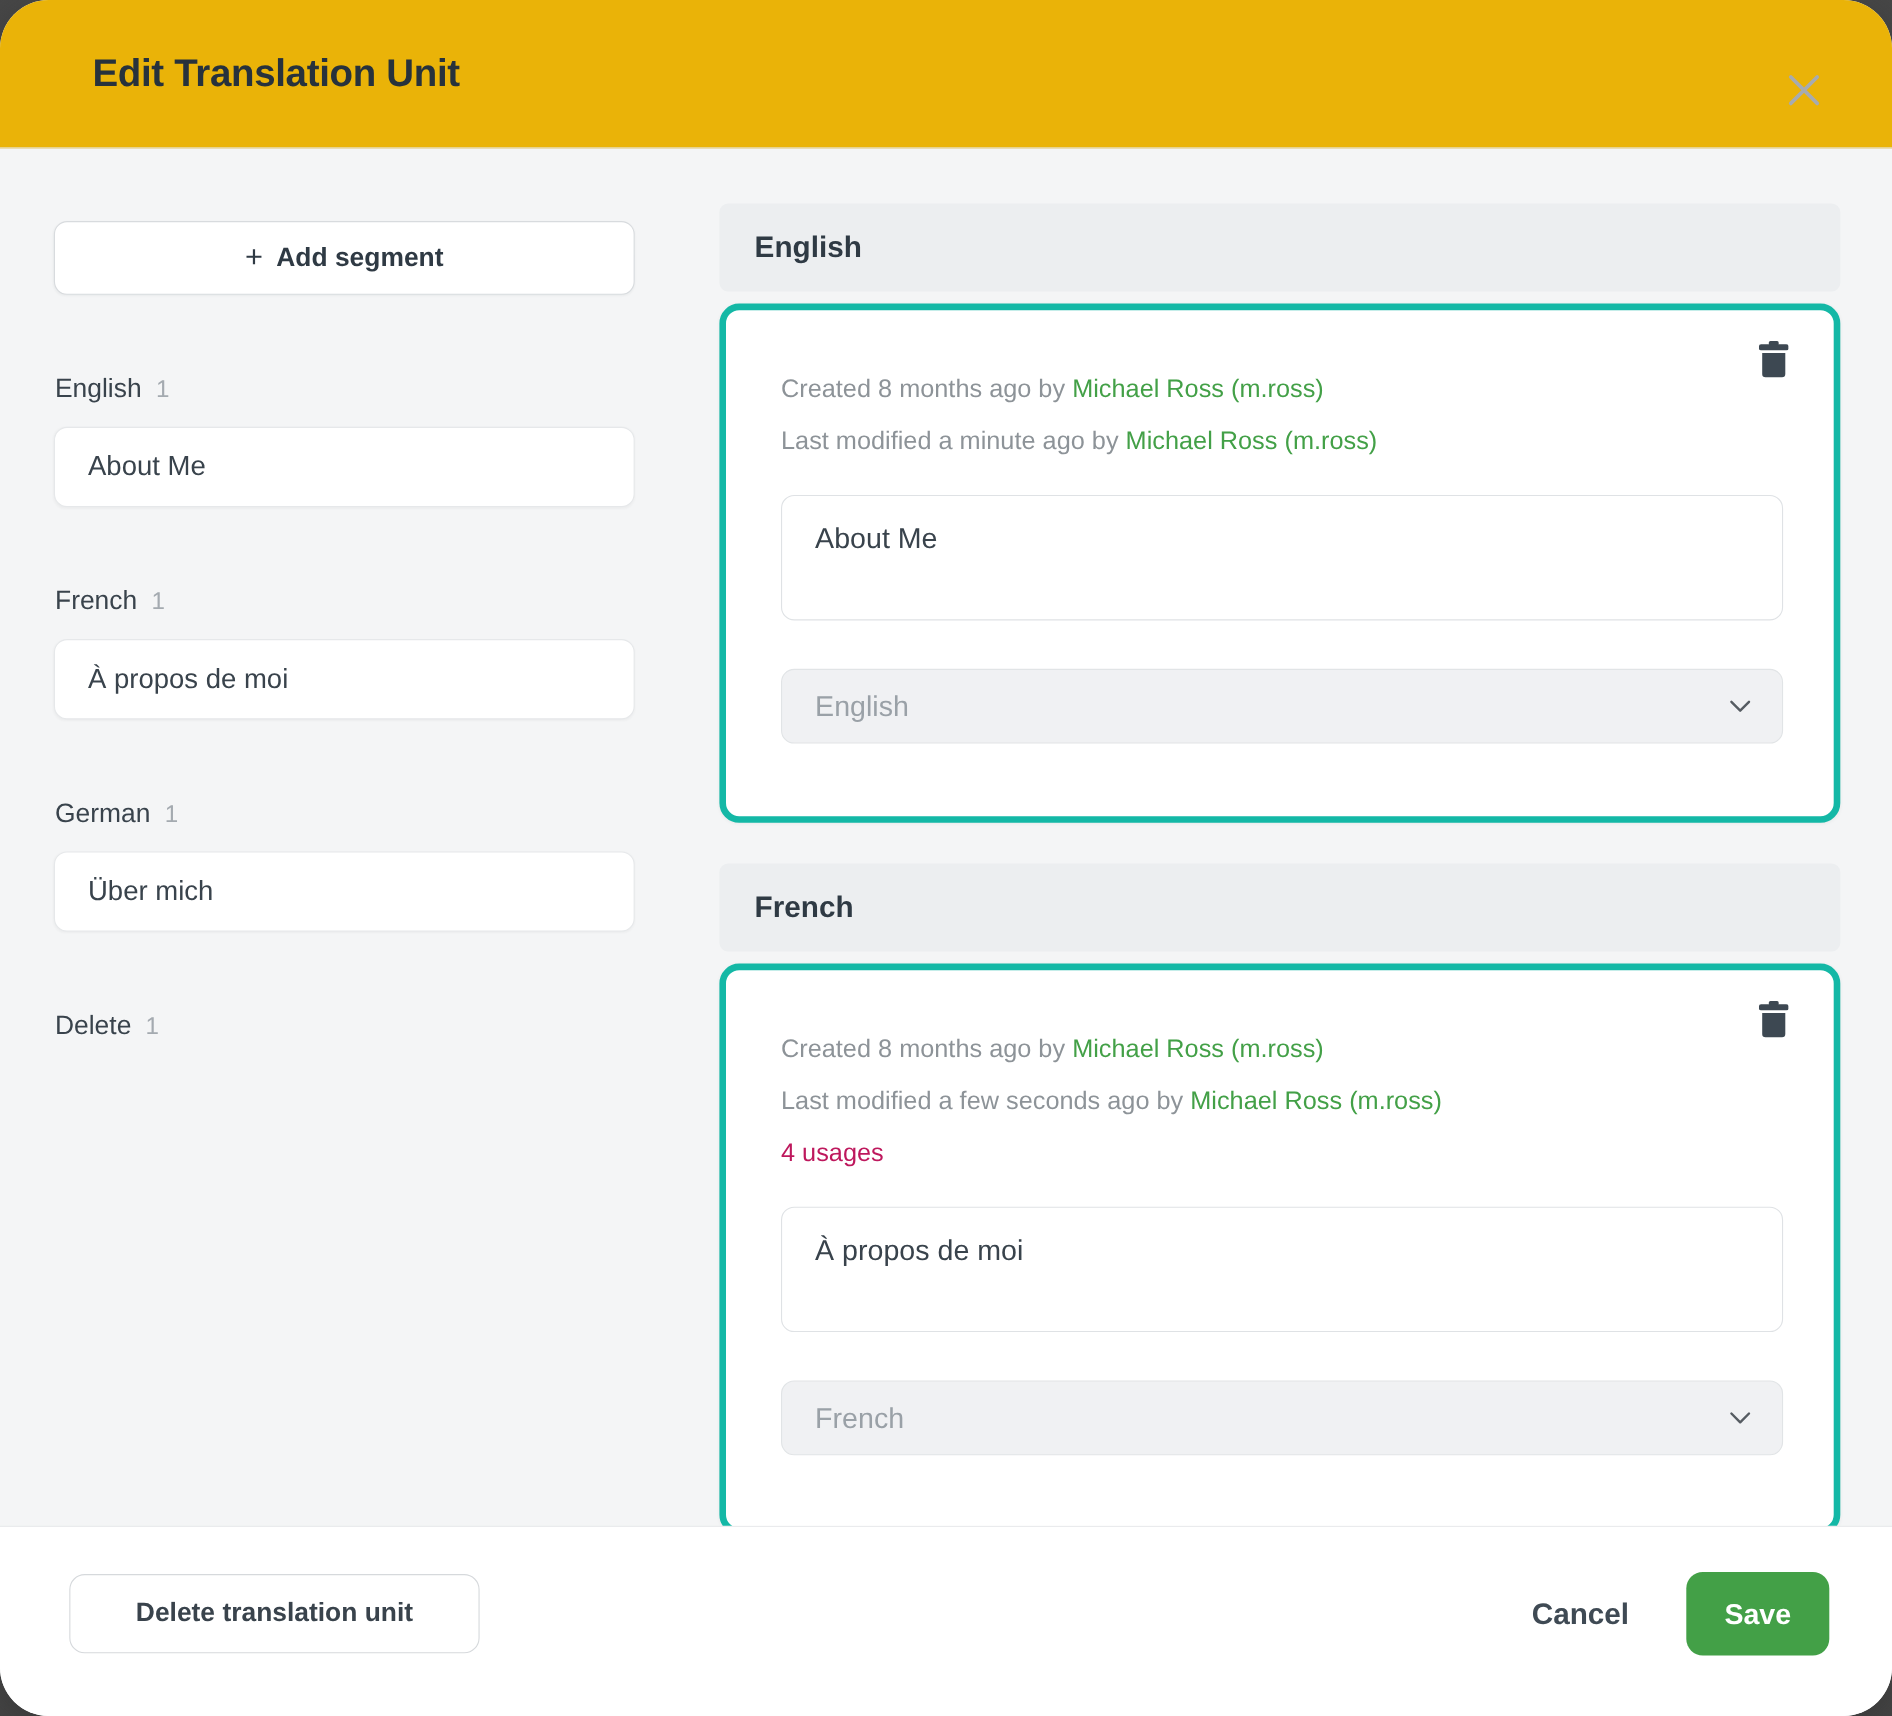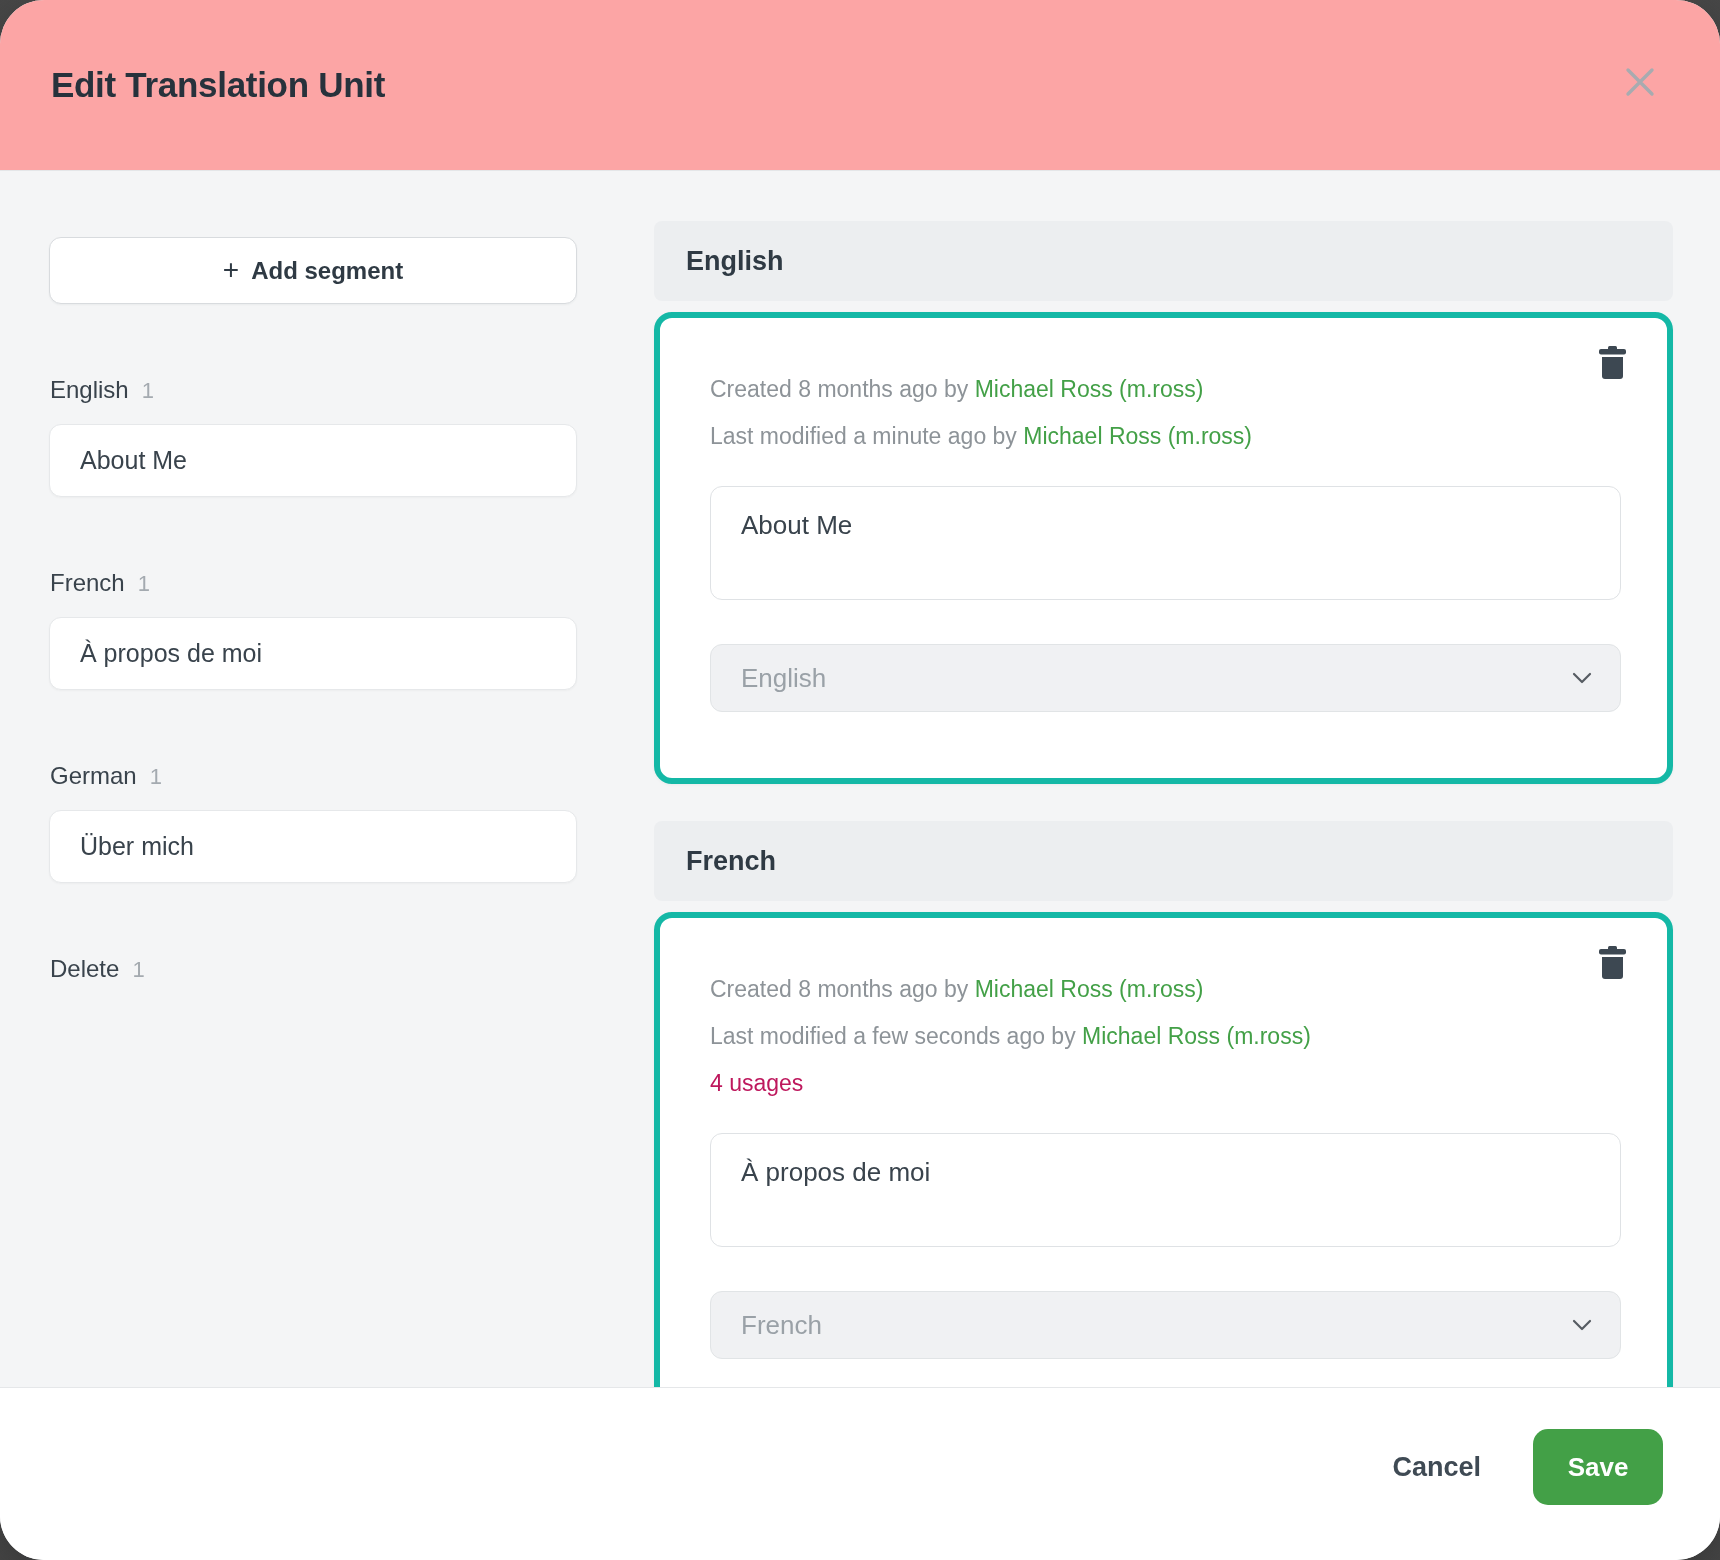"Edit Translation Unit" .modal-header { background: #fca5a5 -> #eab308; height: 171px -> 135px; padding: 0 60px 0 51px -> 0 60px 0 84px }
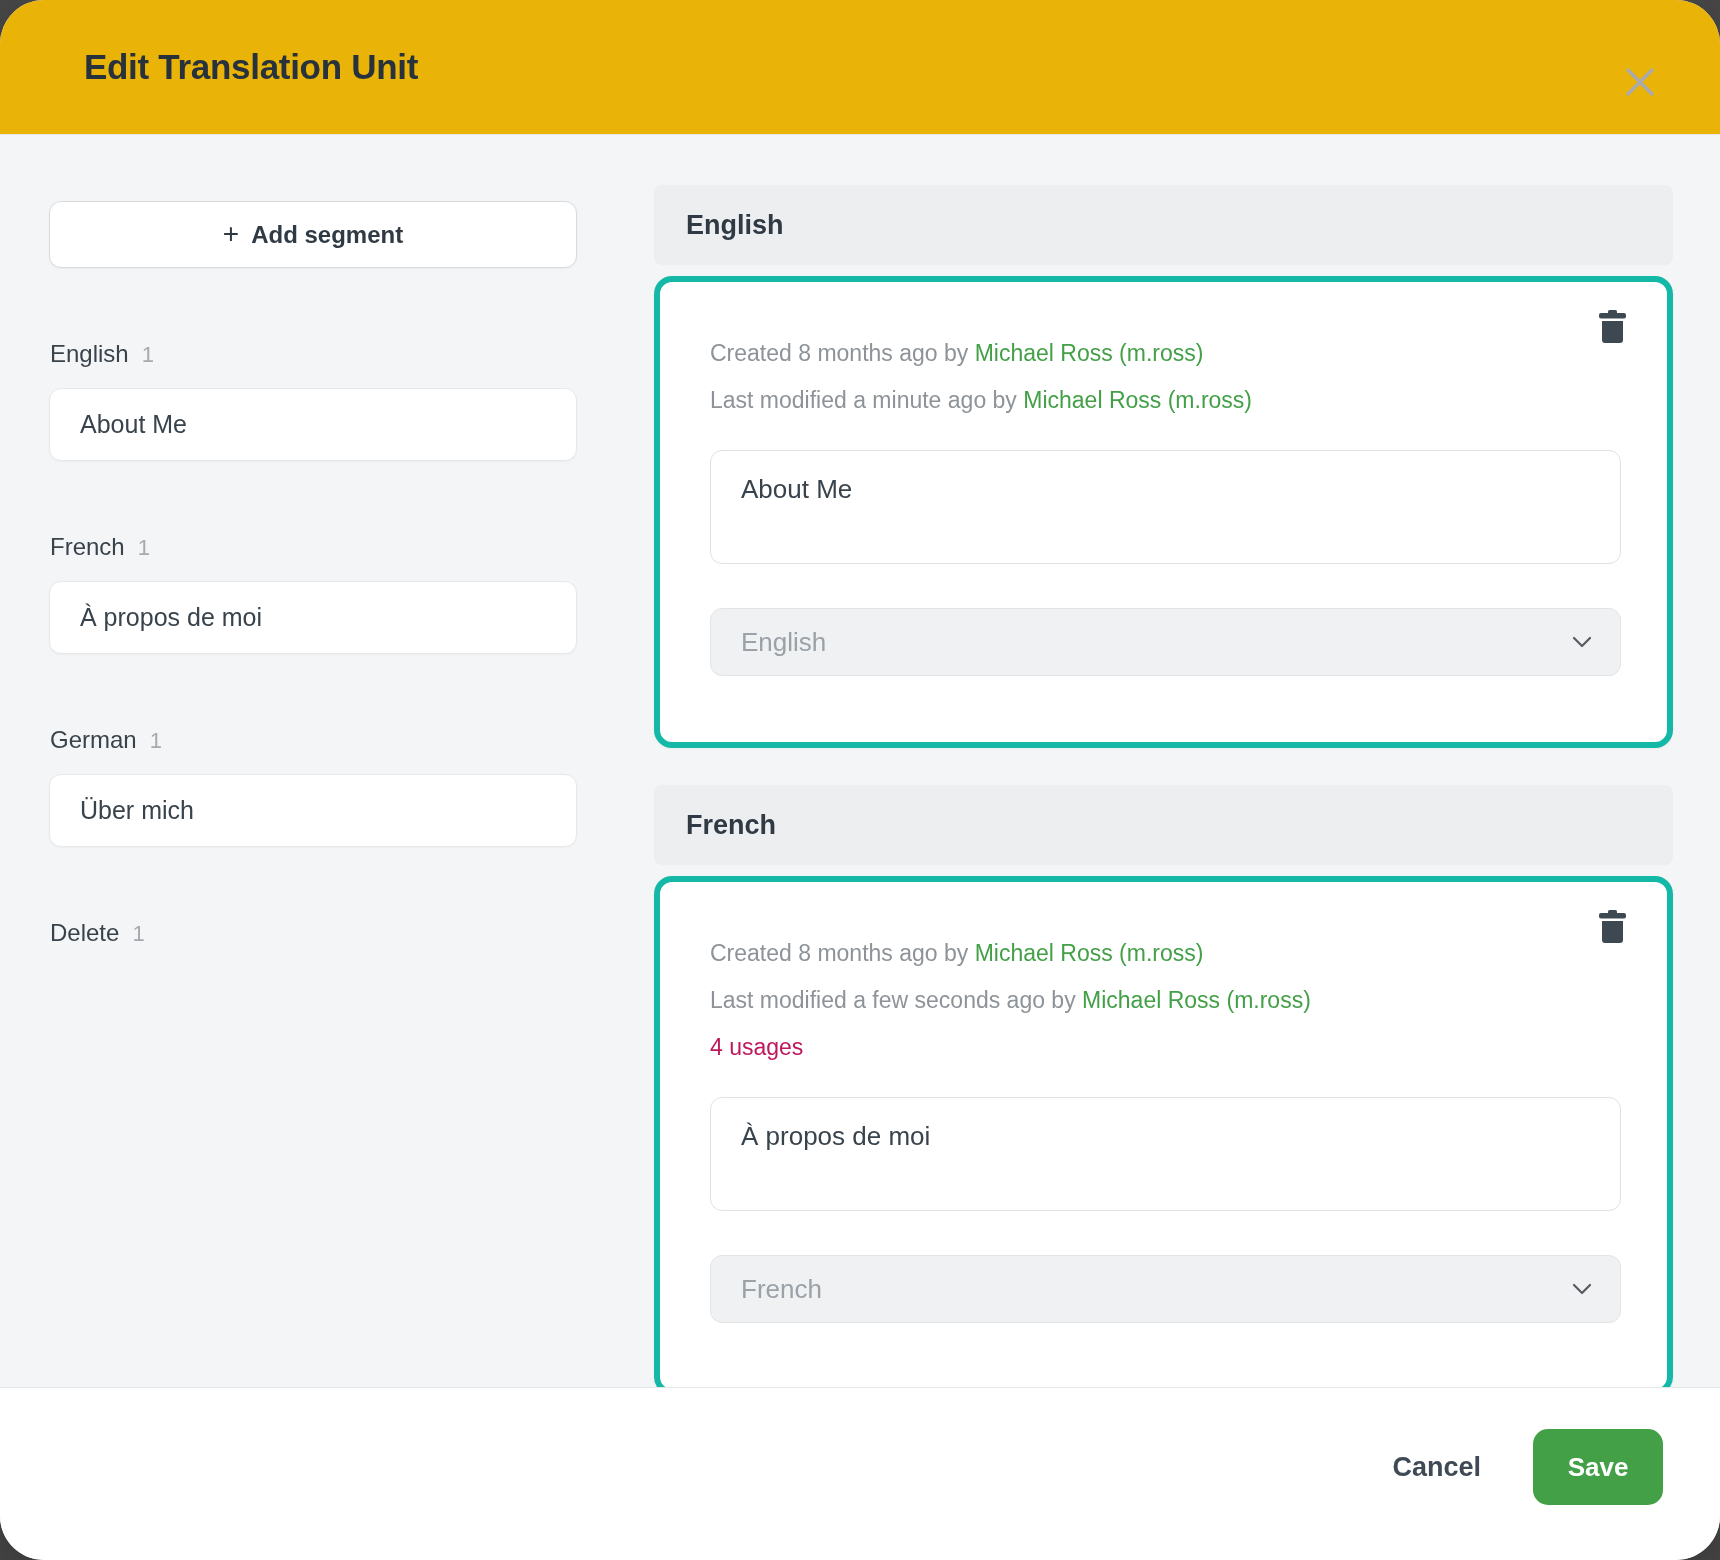"Delete translation unit" button.delete-btn { html: none -> <button>Delete translation unit</button> }
